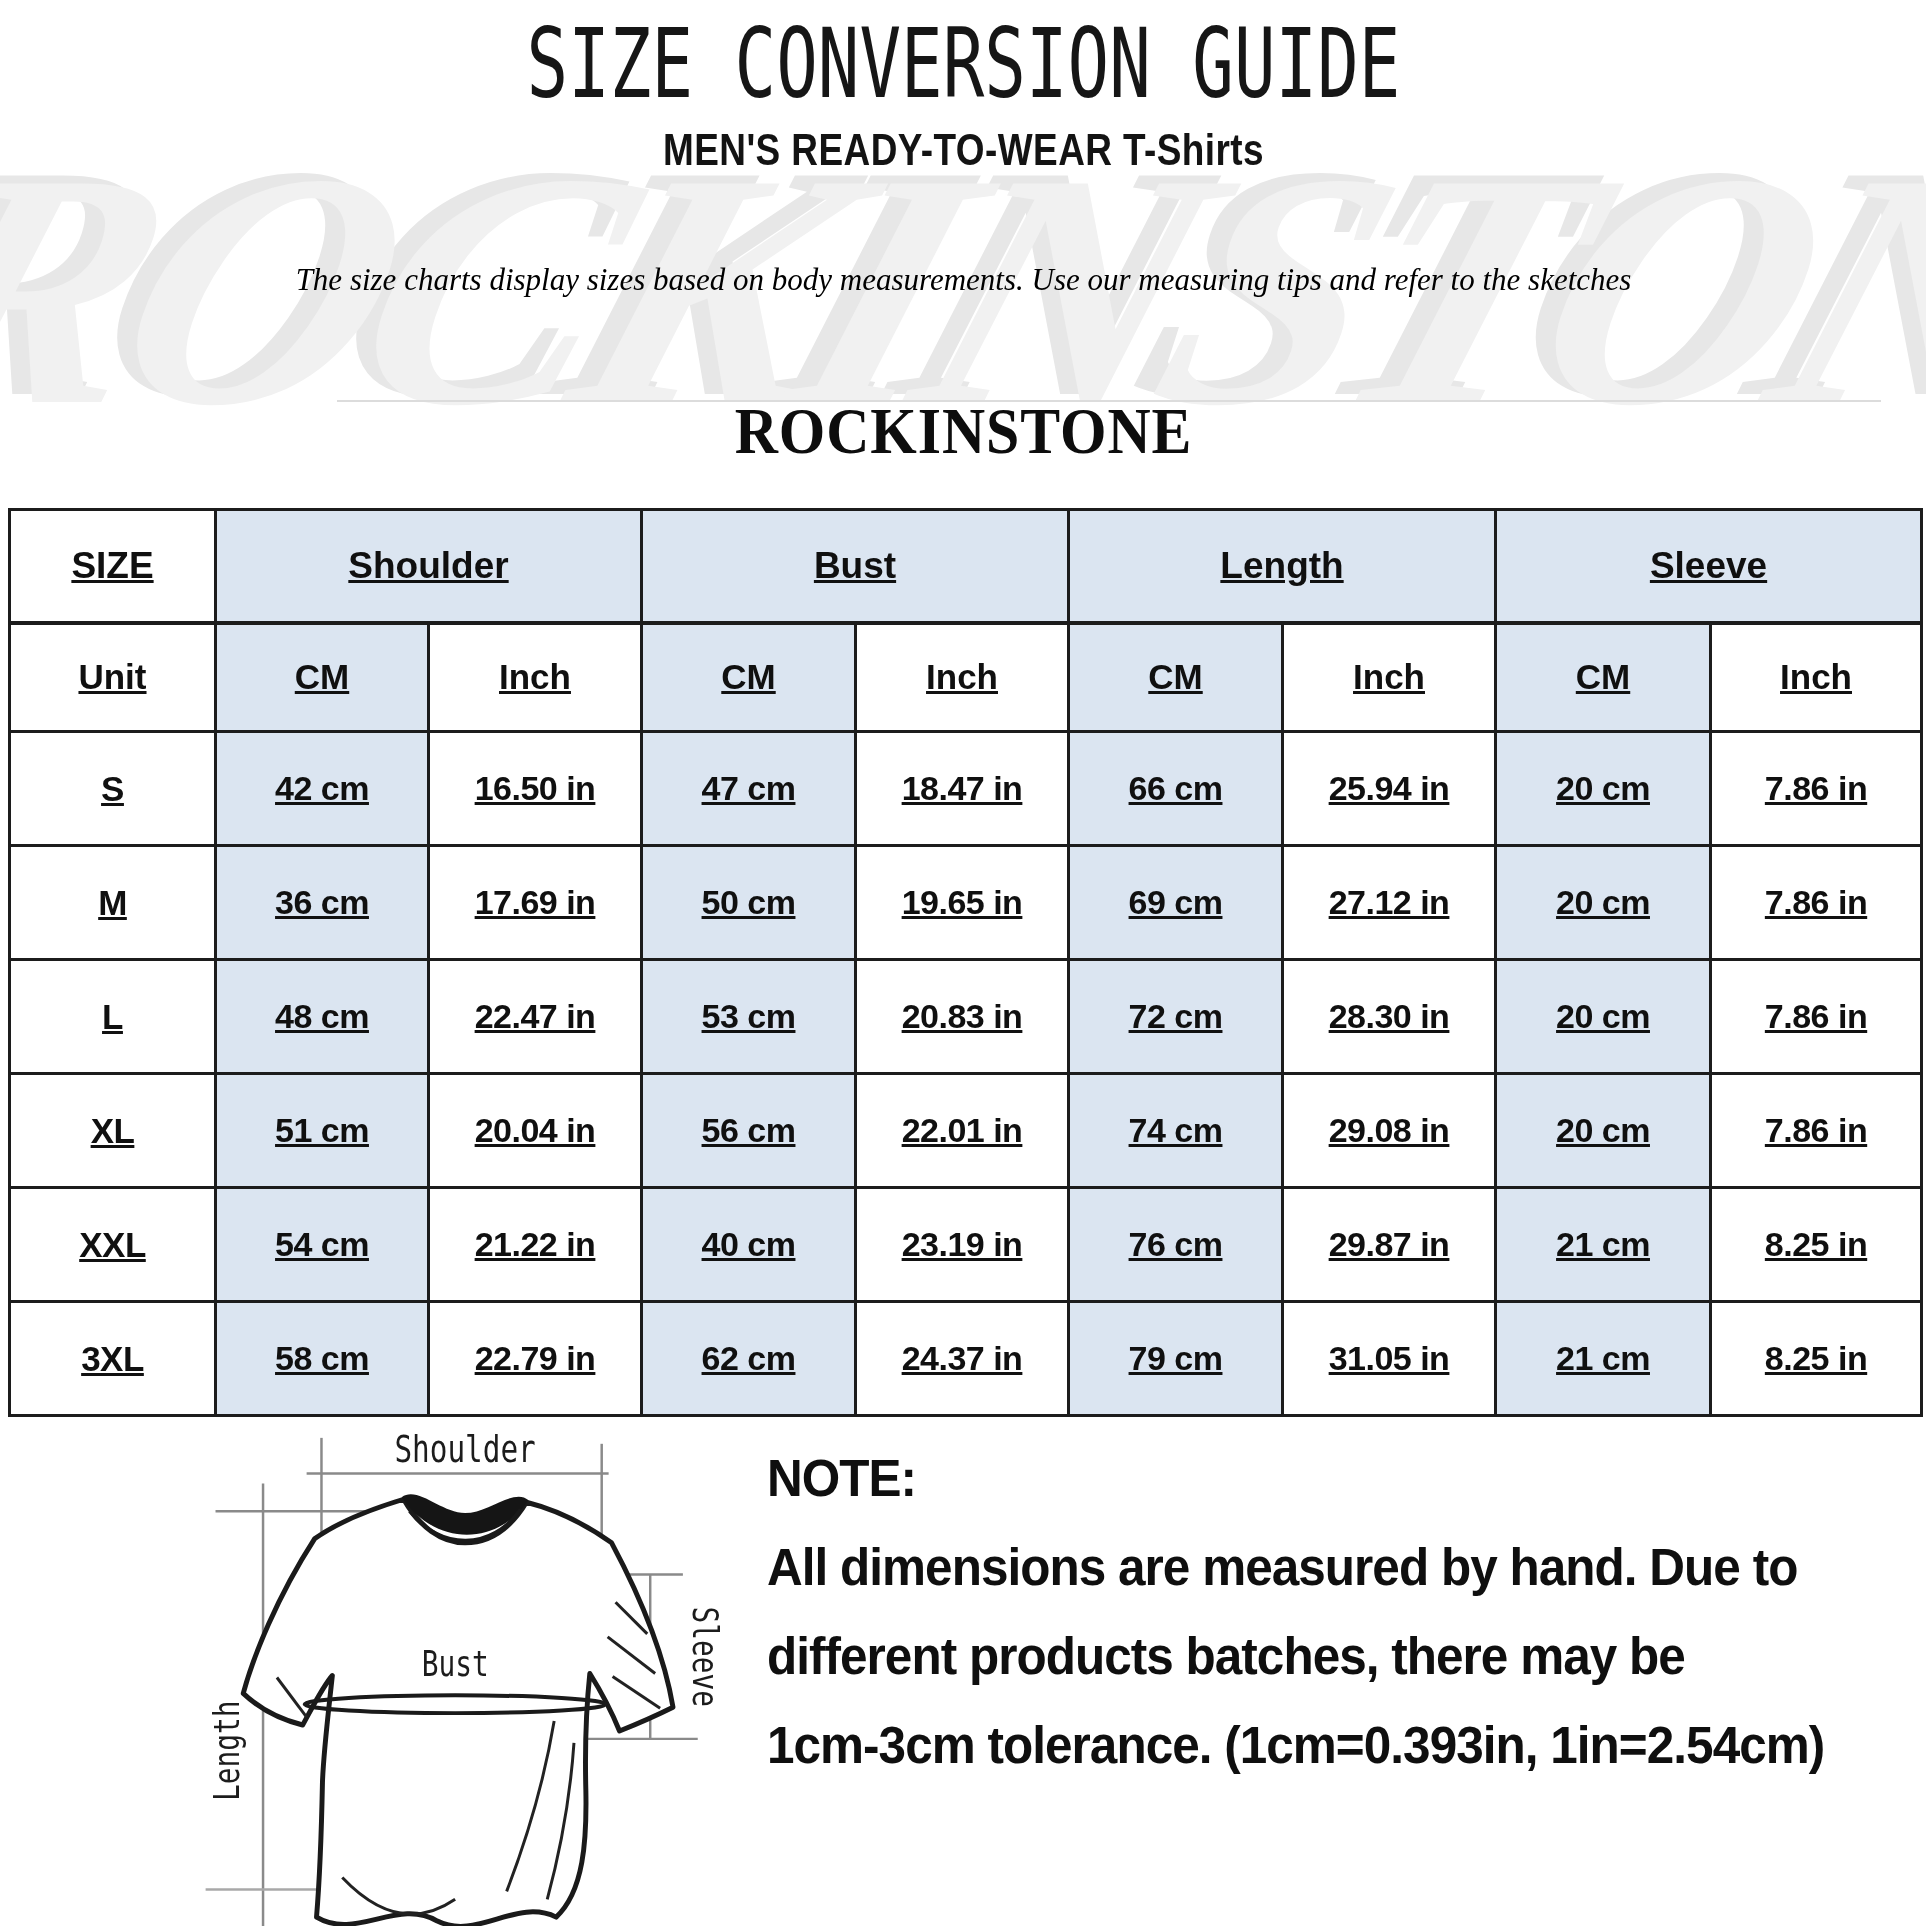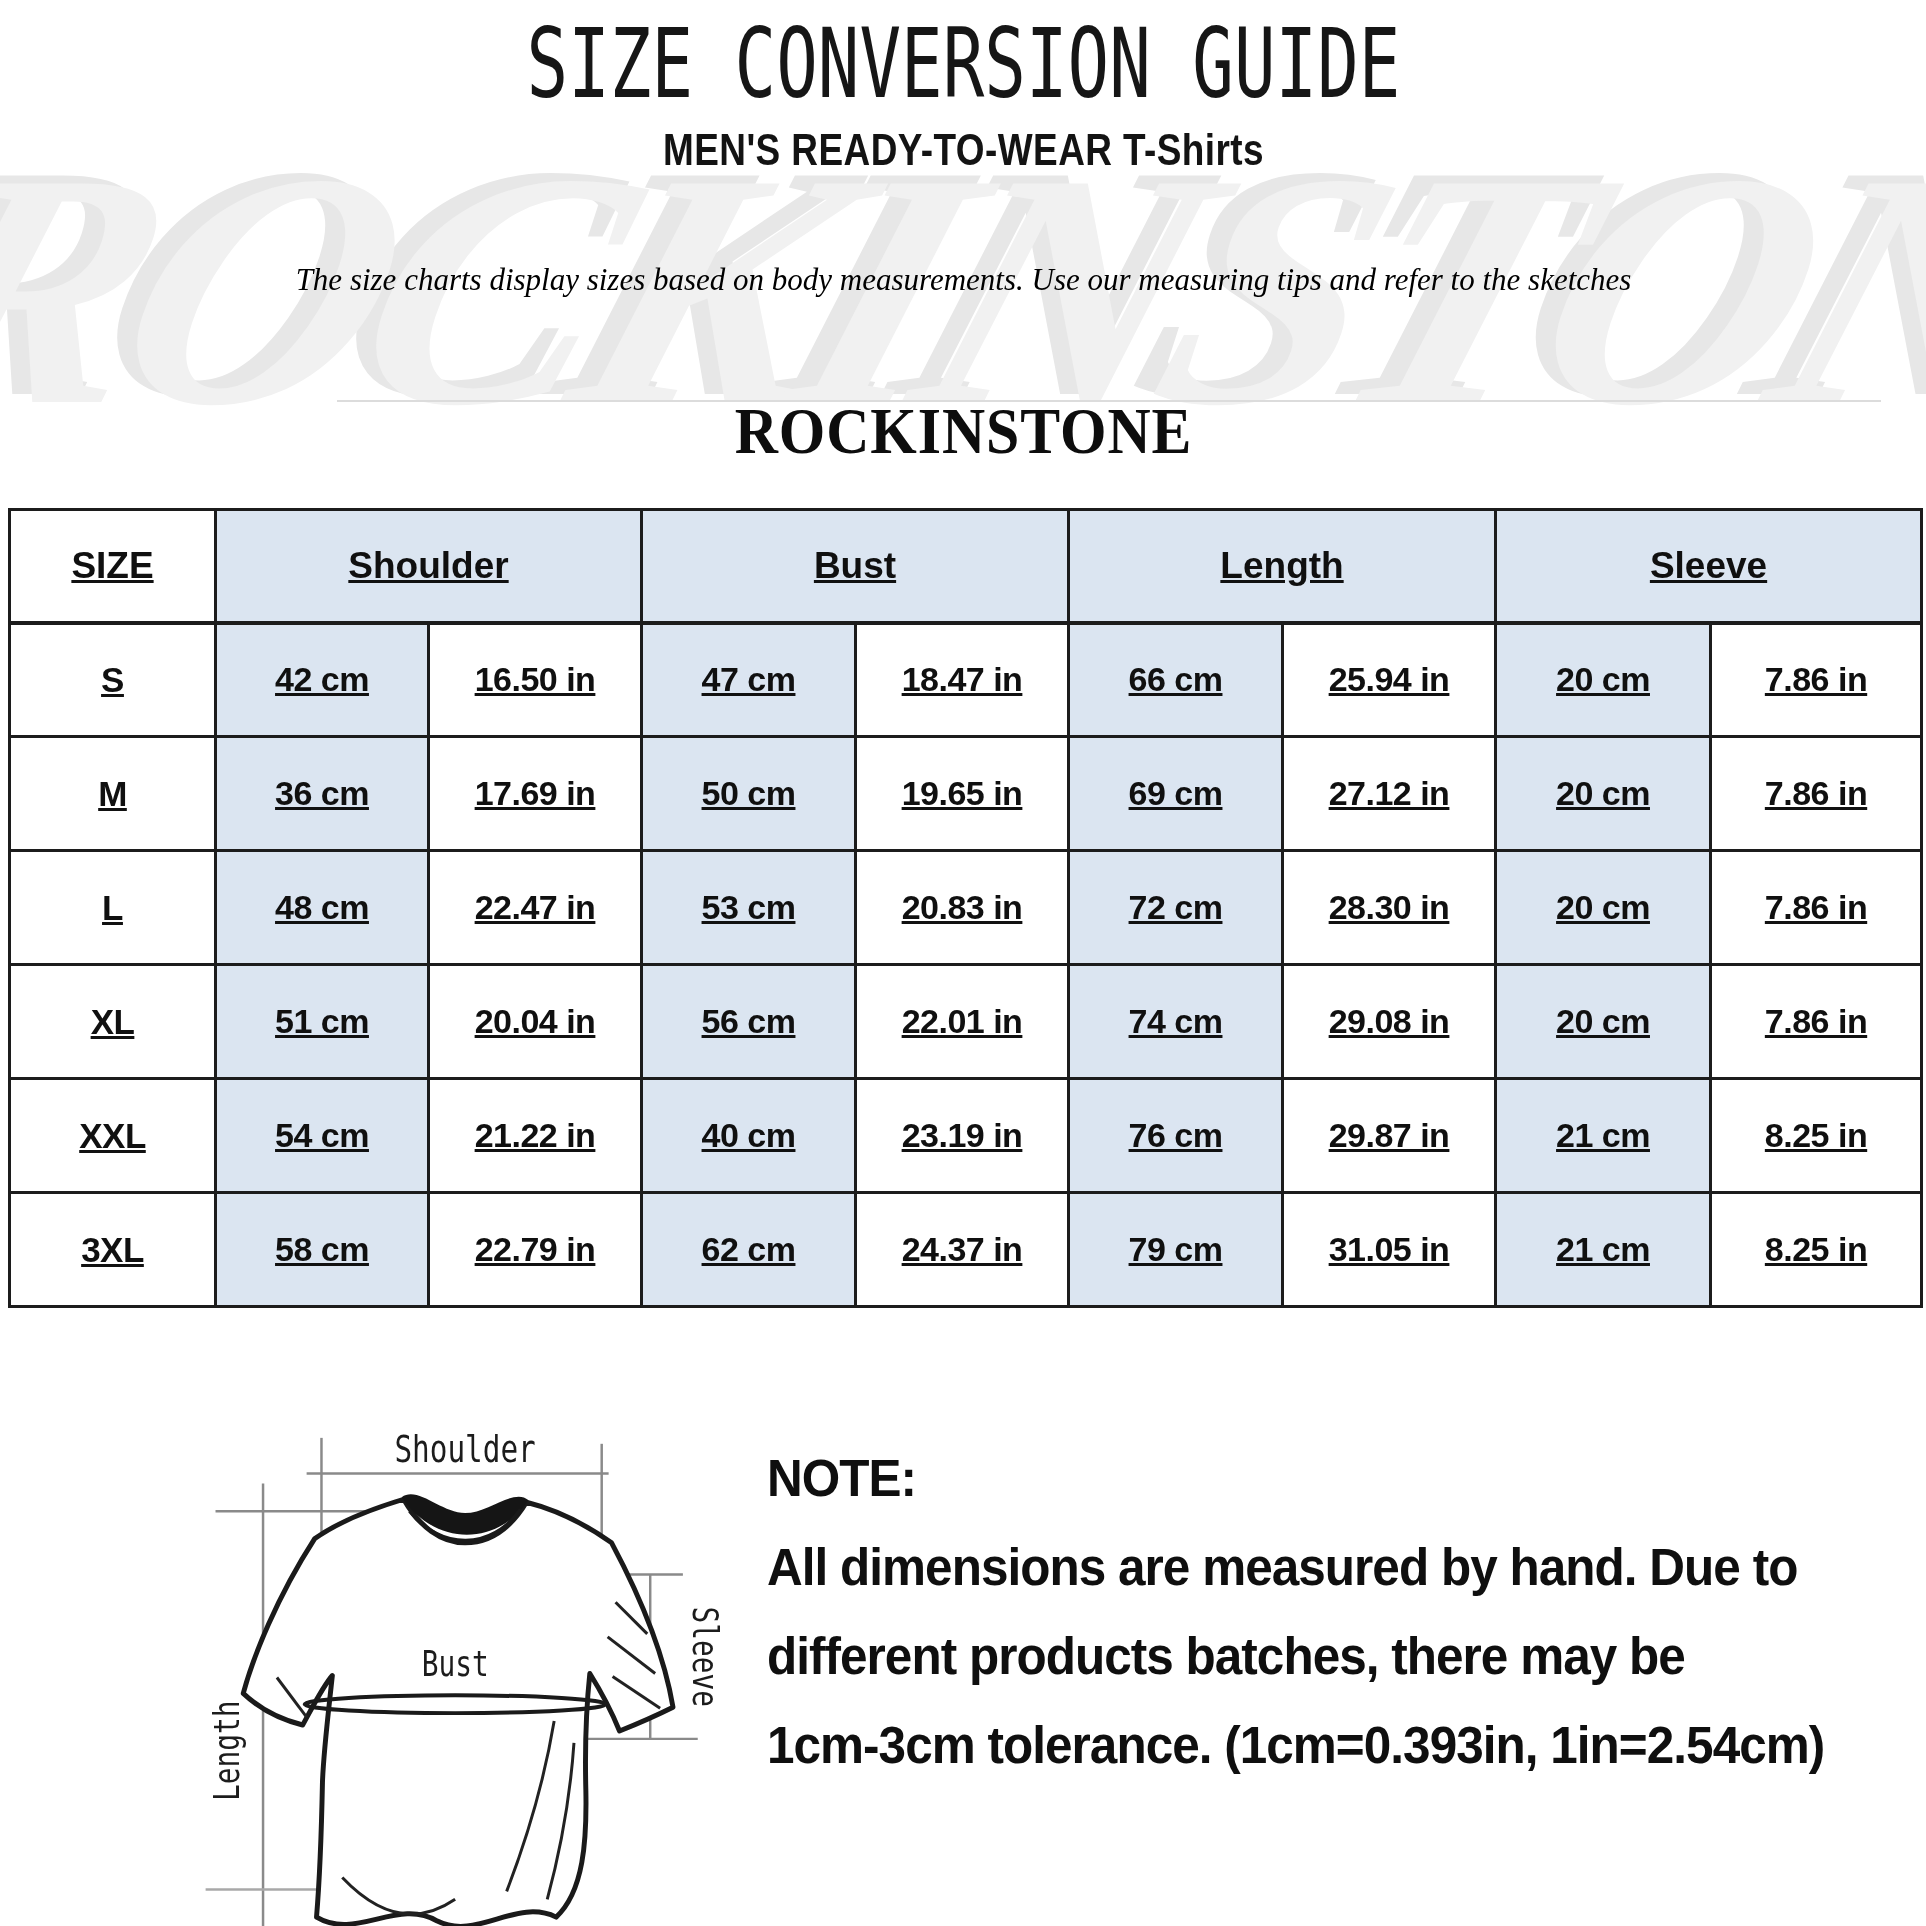"Unit" tr.r-unit { html: none -> <tr> <th>Unit</th> <th>CM</th> <th>Inch</th> <th>CM</th> <th>Inch</th> <th>CM</th> <th>Inch</th> <th>CM</th> <th>Inch</th> </tr> }
